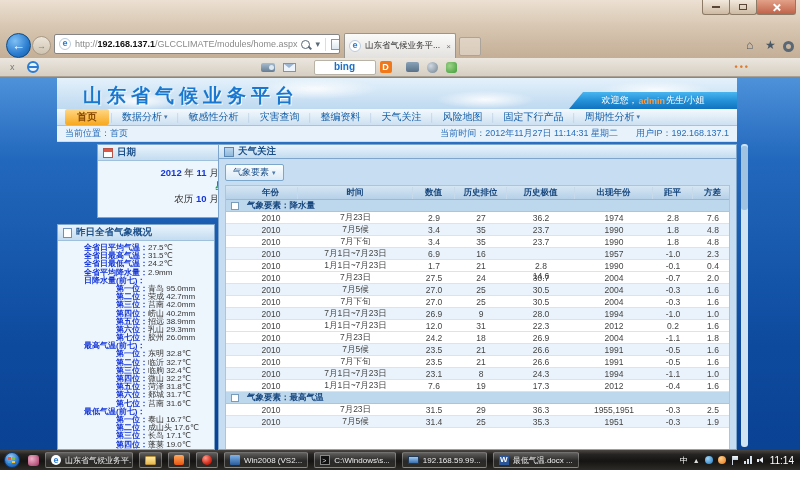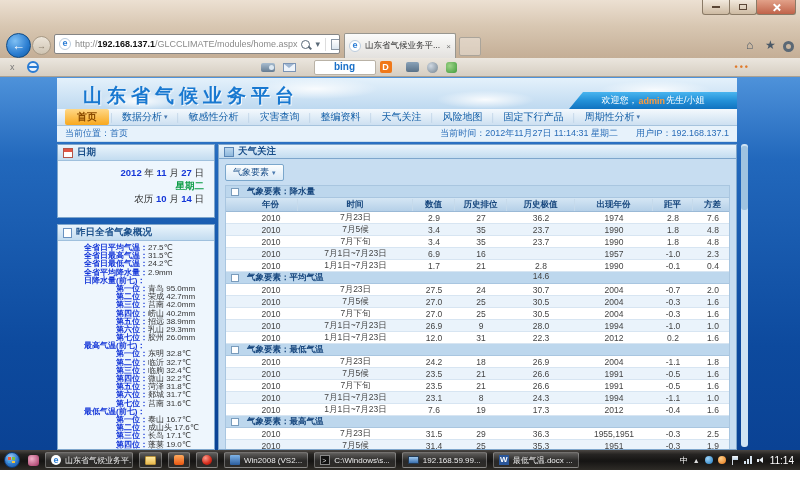"日期" .panel1 { margin-left: none -> 40px }
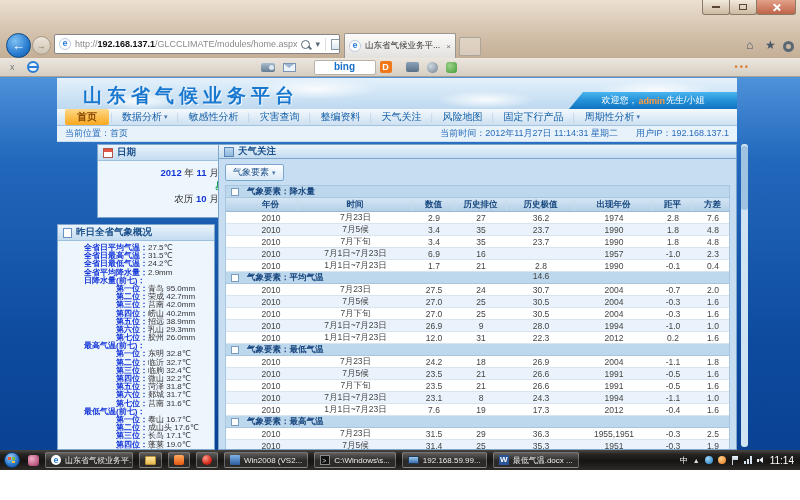"气象要素：降水量" div.trow { order: before "年份" -> after "年份" }
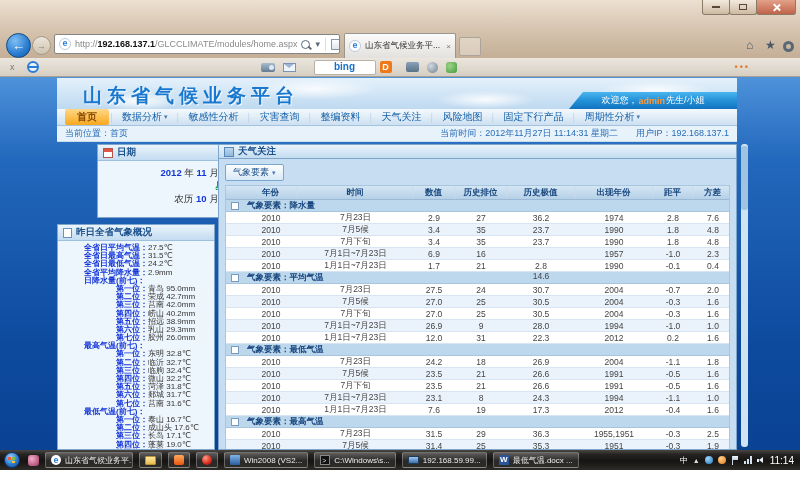"气象要素：平均气温" div.trow { html: <div> <div></div> <span>气象要素：平均气温</span> </div> -> none }
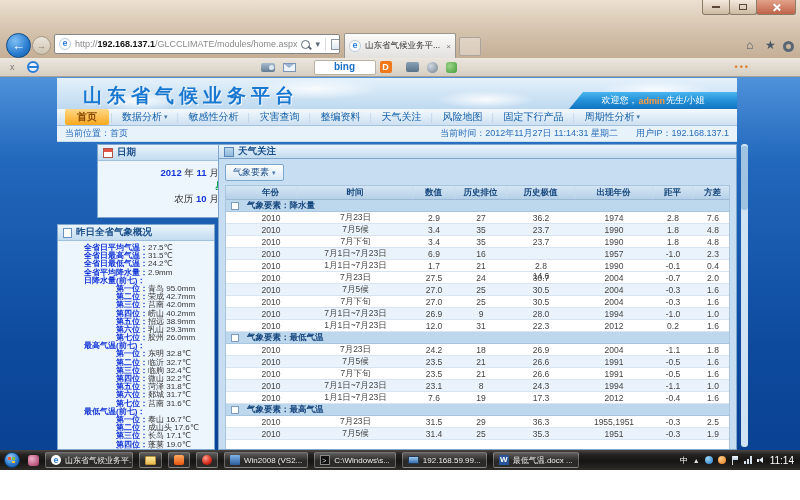"气象要素：最低气温" div.trow { html: <div> <div></div> <span>气象要素：最低气温</span> </div> -> none }
